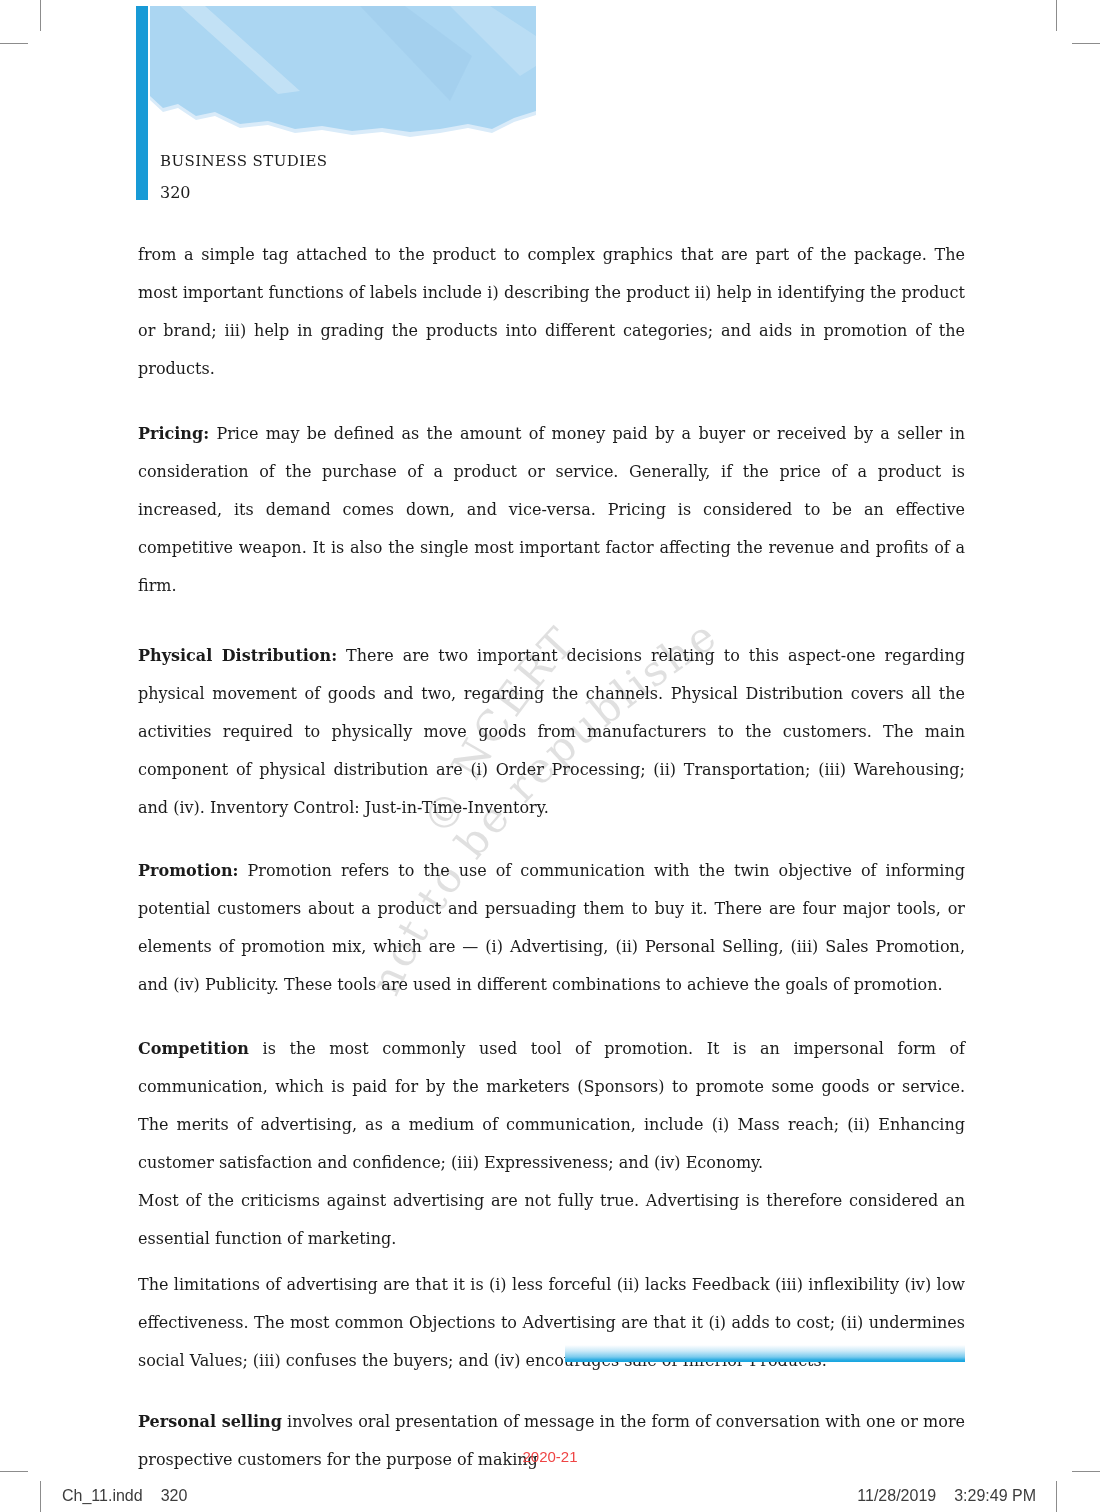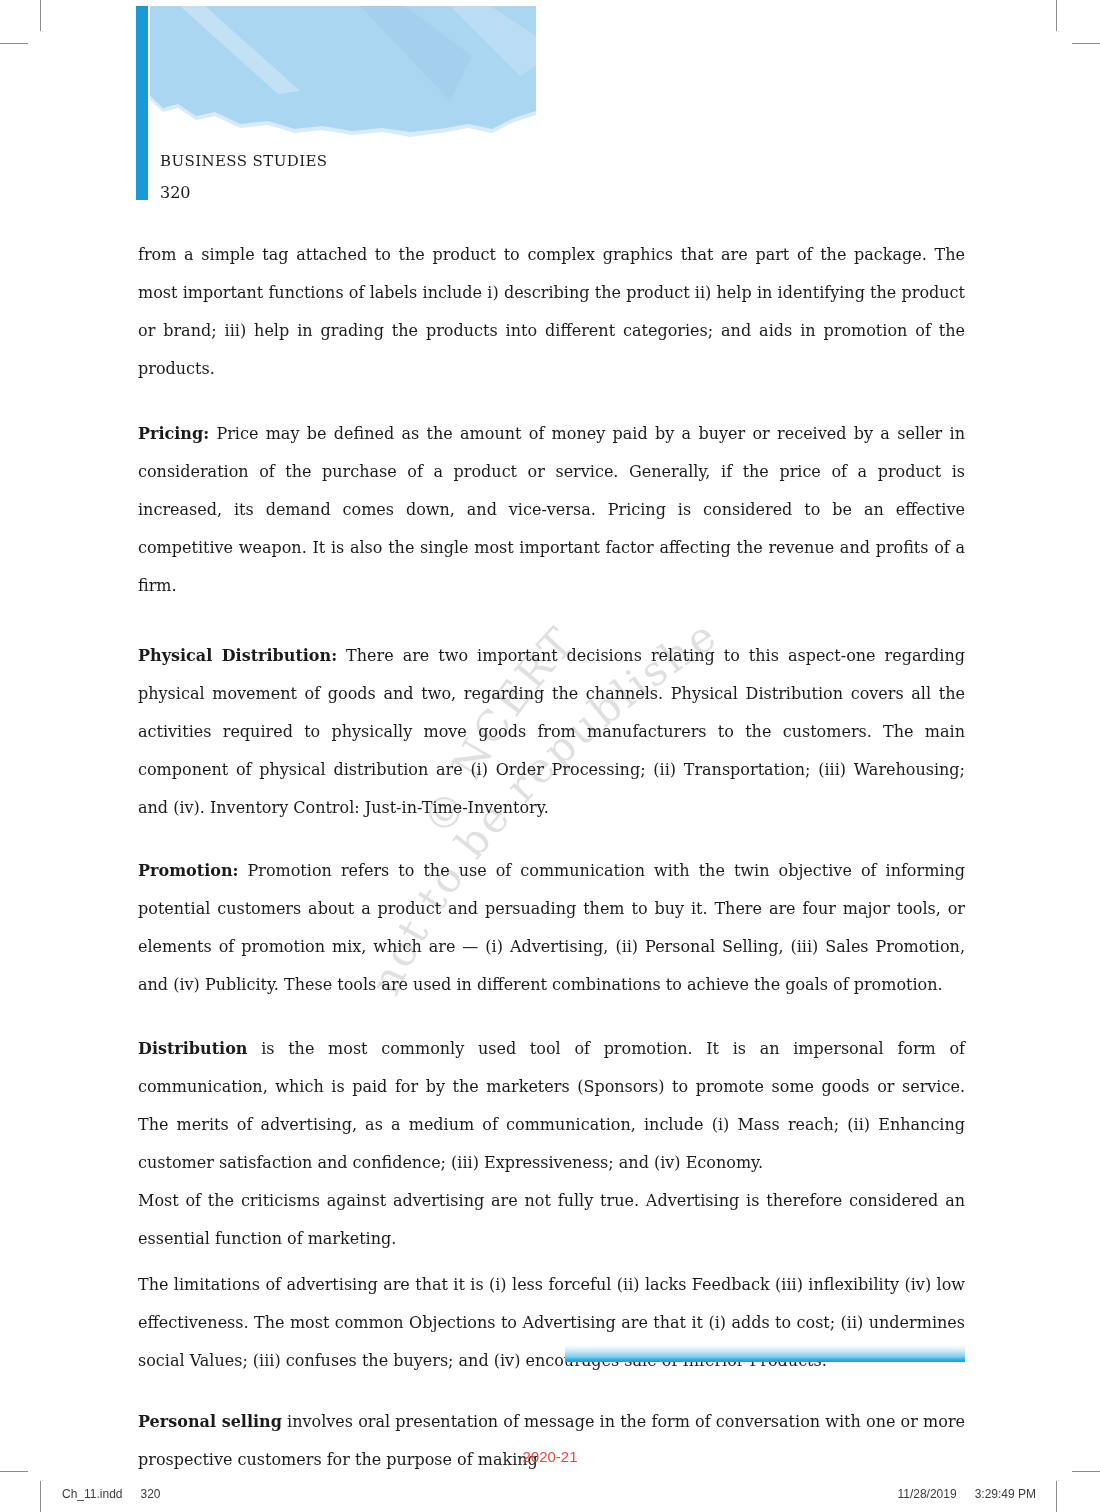"Distribution" b { text: Distribution -> Competition }
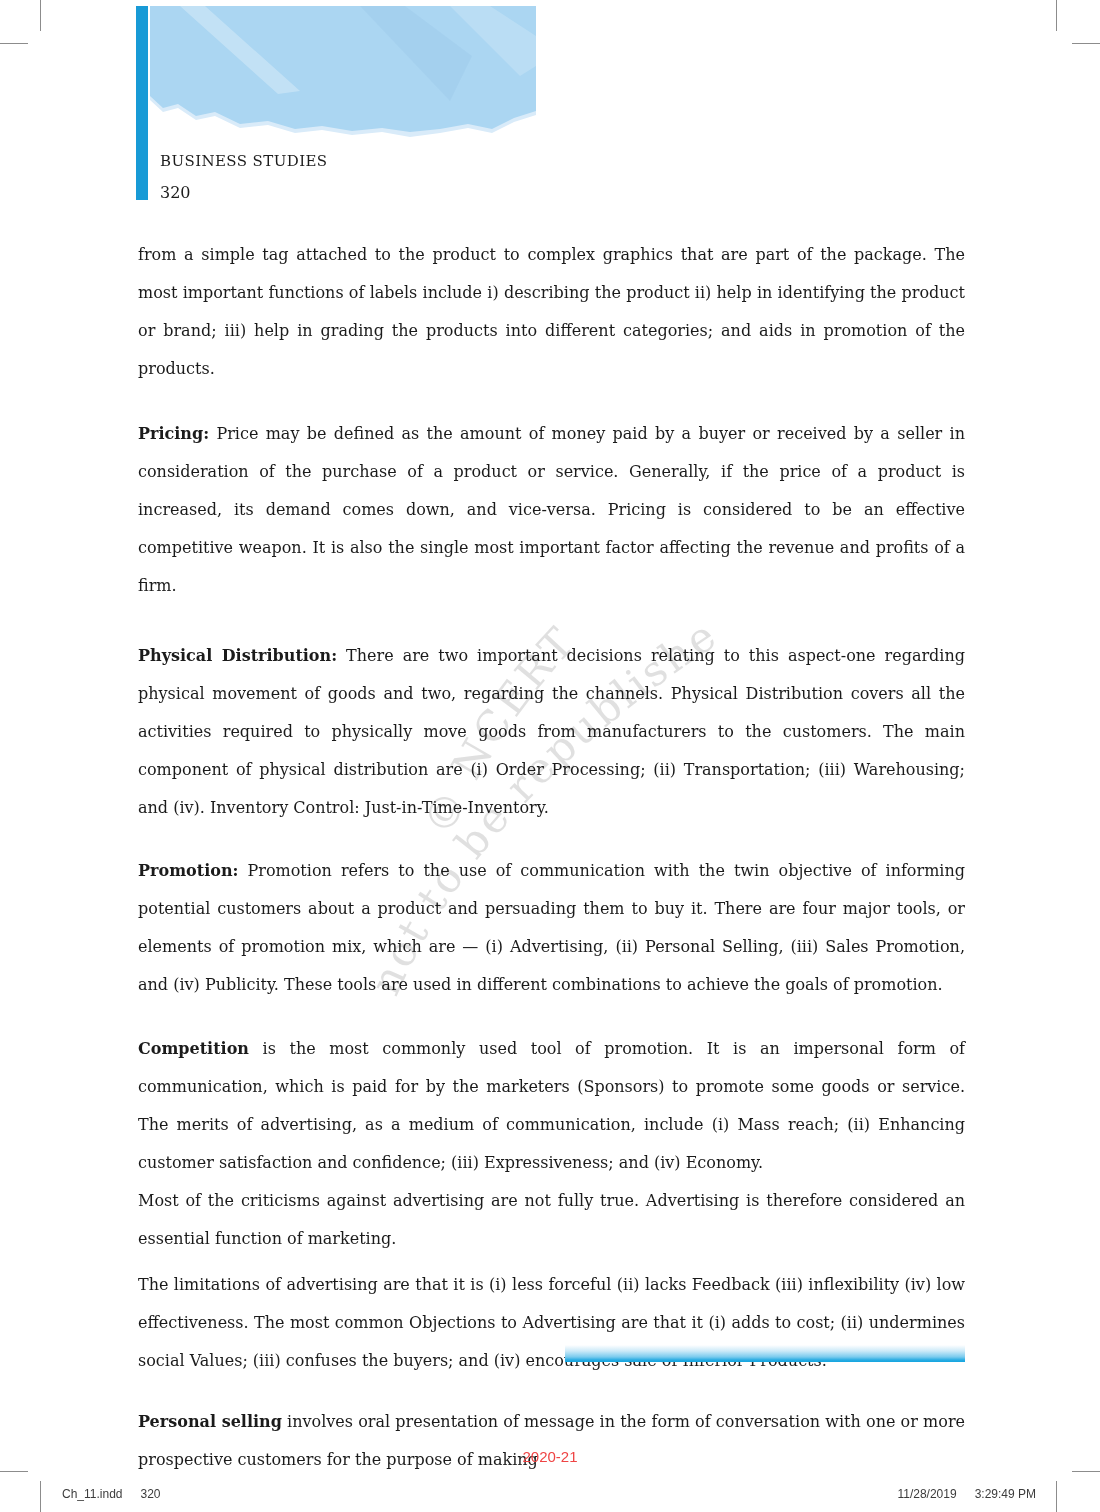"Ch_11.indd 320" .imprint { font-size: 12px -> 16px }
